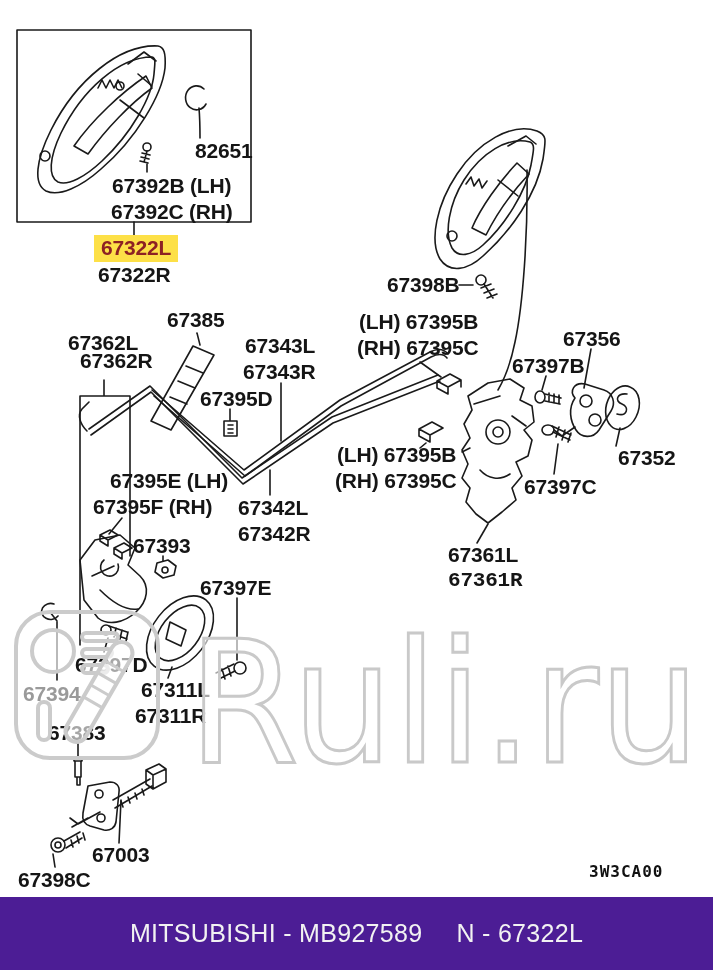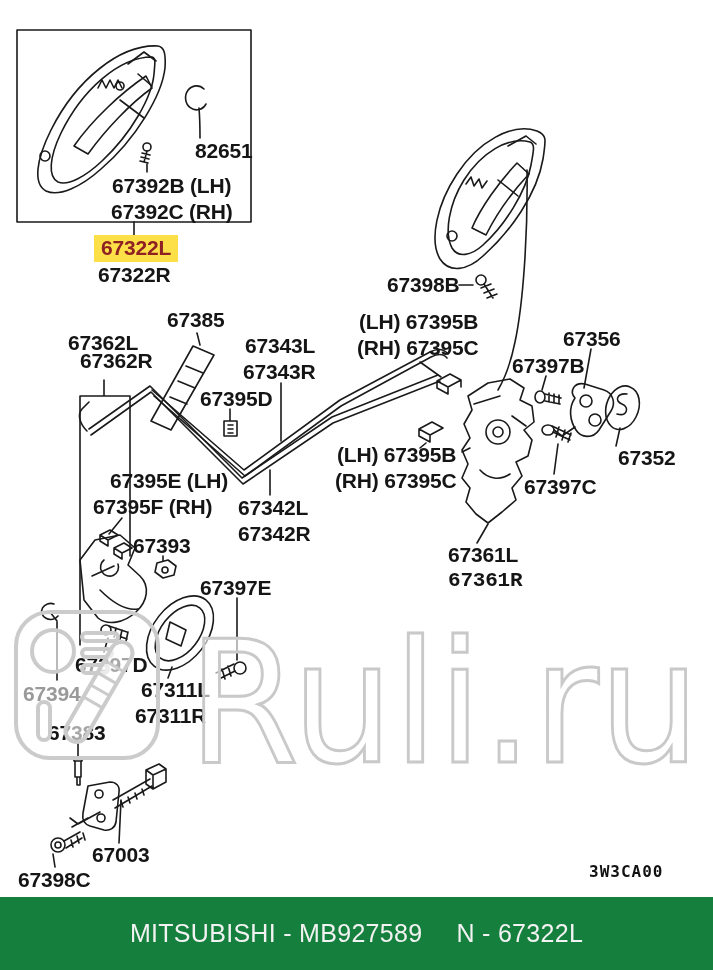"MITSUBISHI - MB927589" .footer { background: #15803d -> #4c1d95 }
